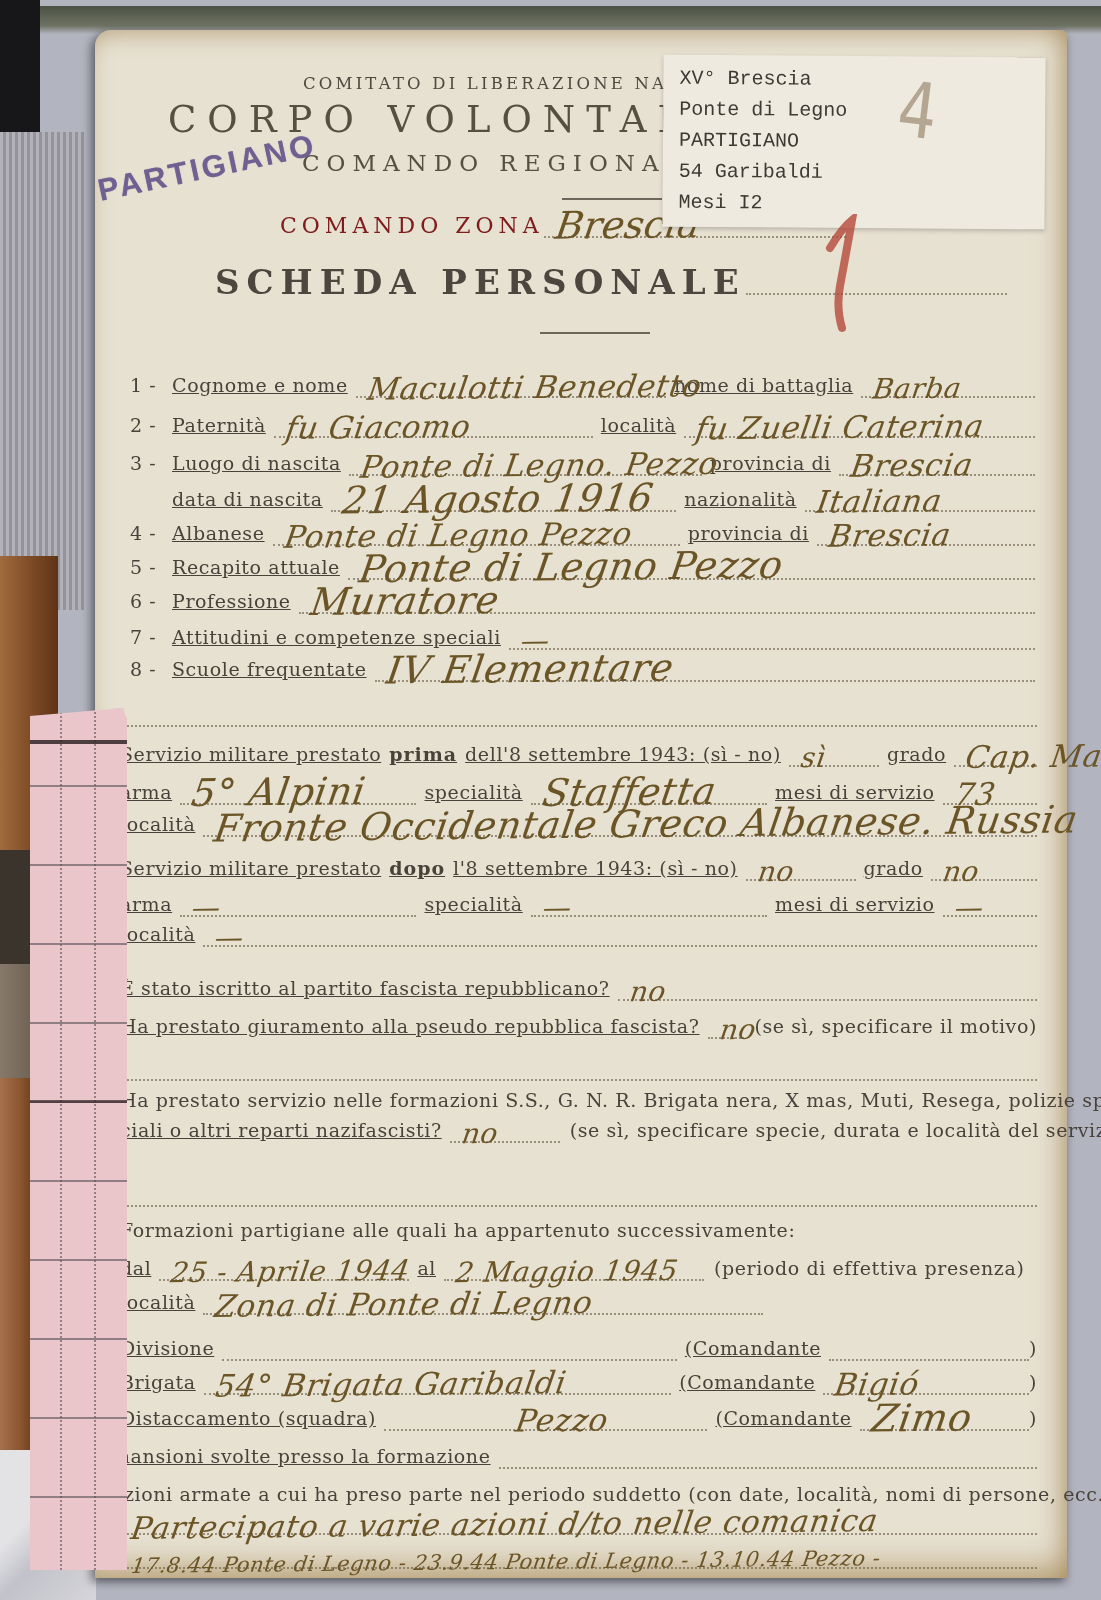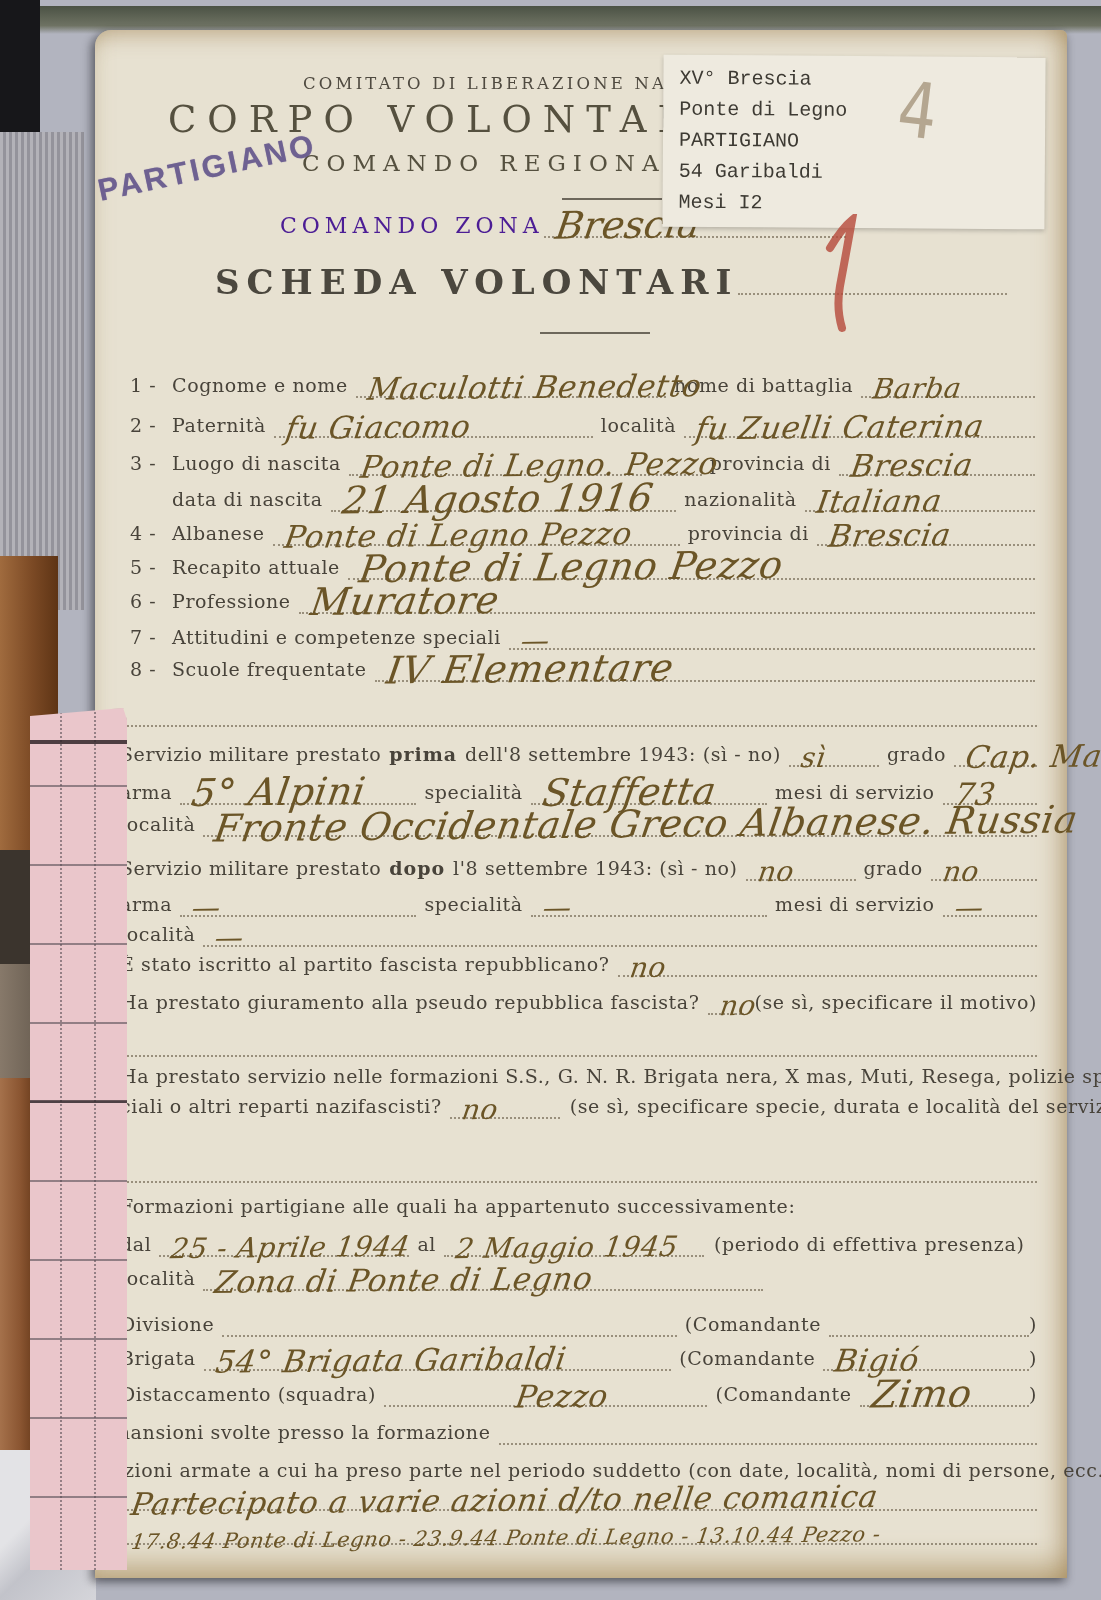"COMANDO ZONA" .zona-lbl { color: #4c1d95 -> #7f1d1d }
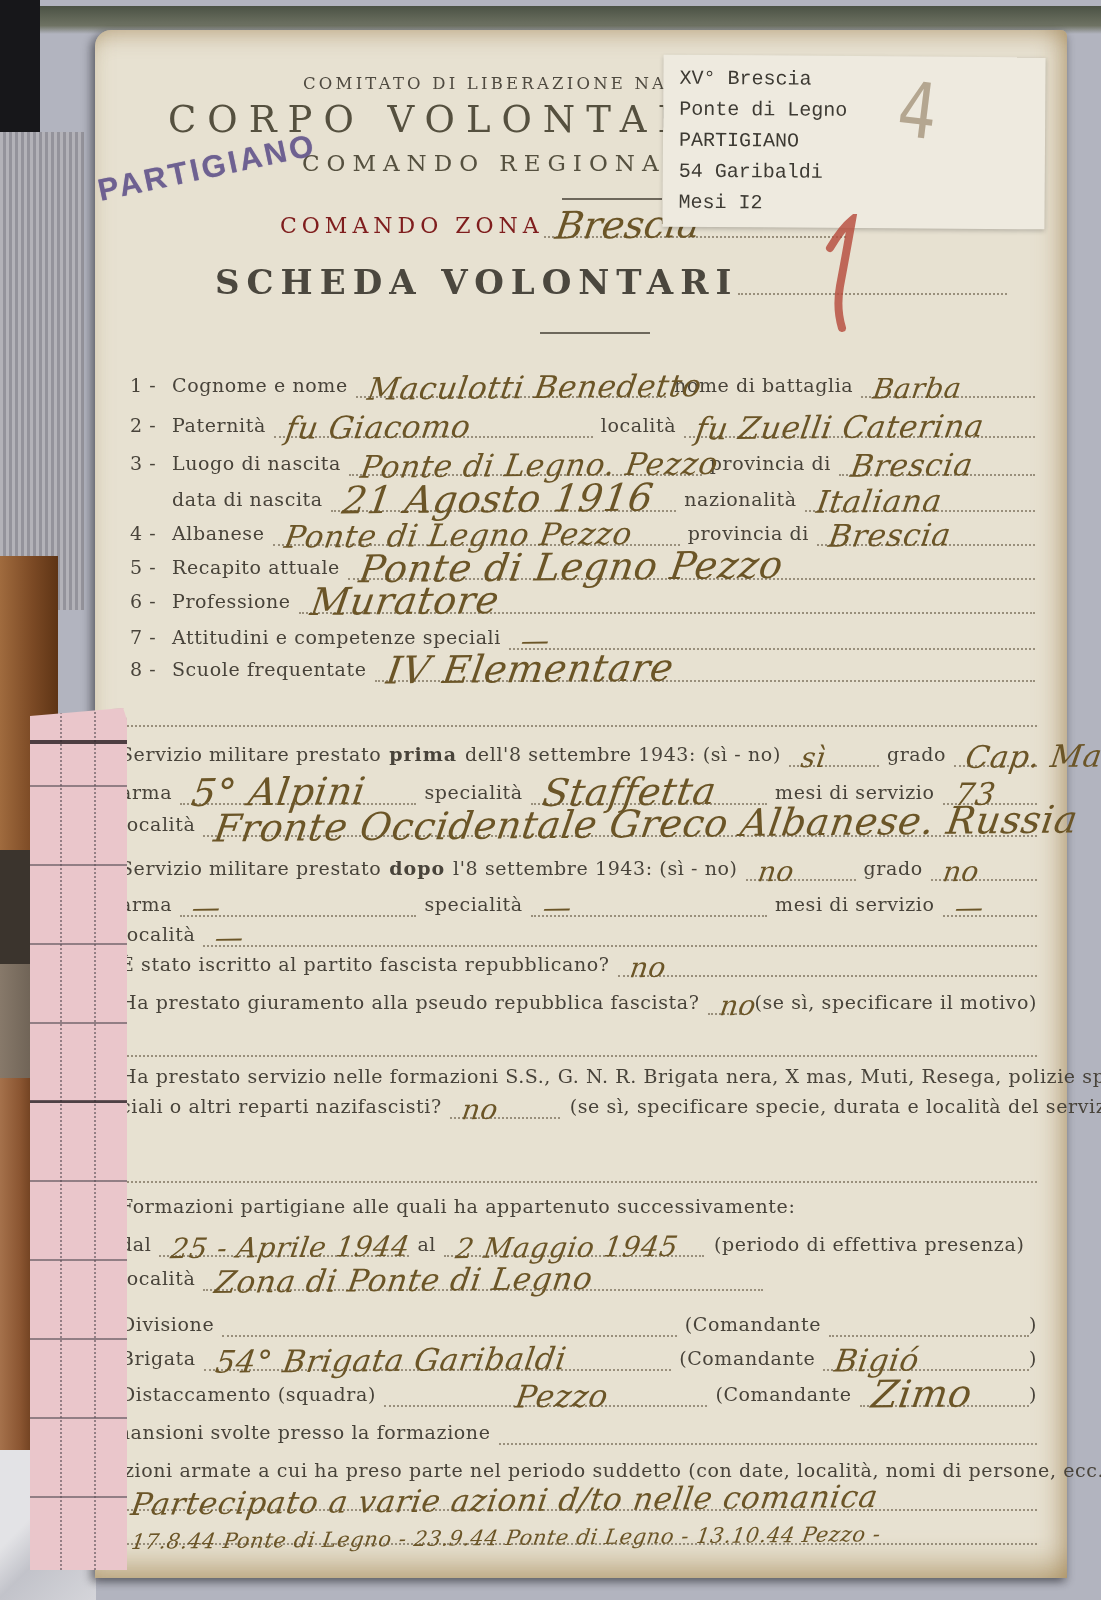"SCHEDA VOLONTARI" span.title-txt { text: VOLONTARI -> PERSONALE }
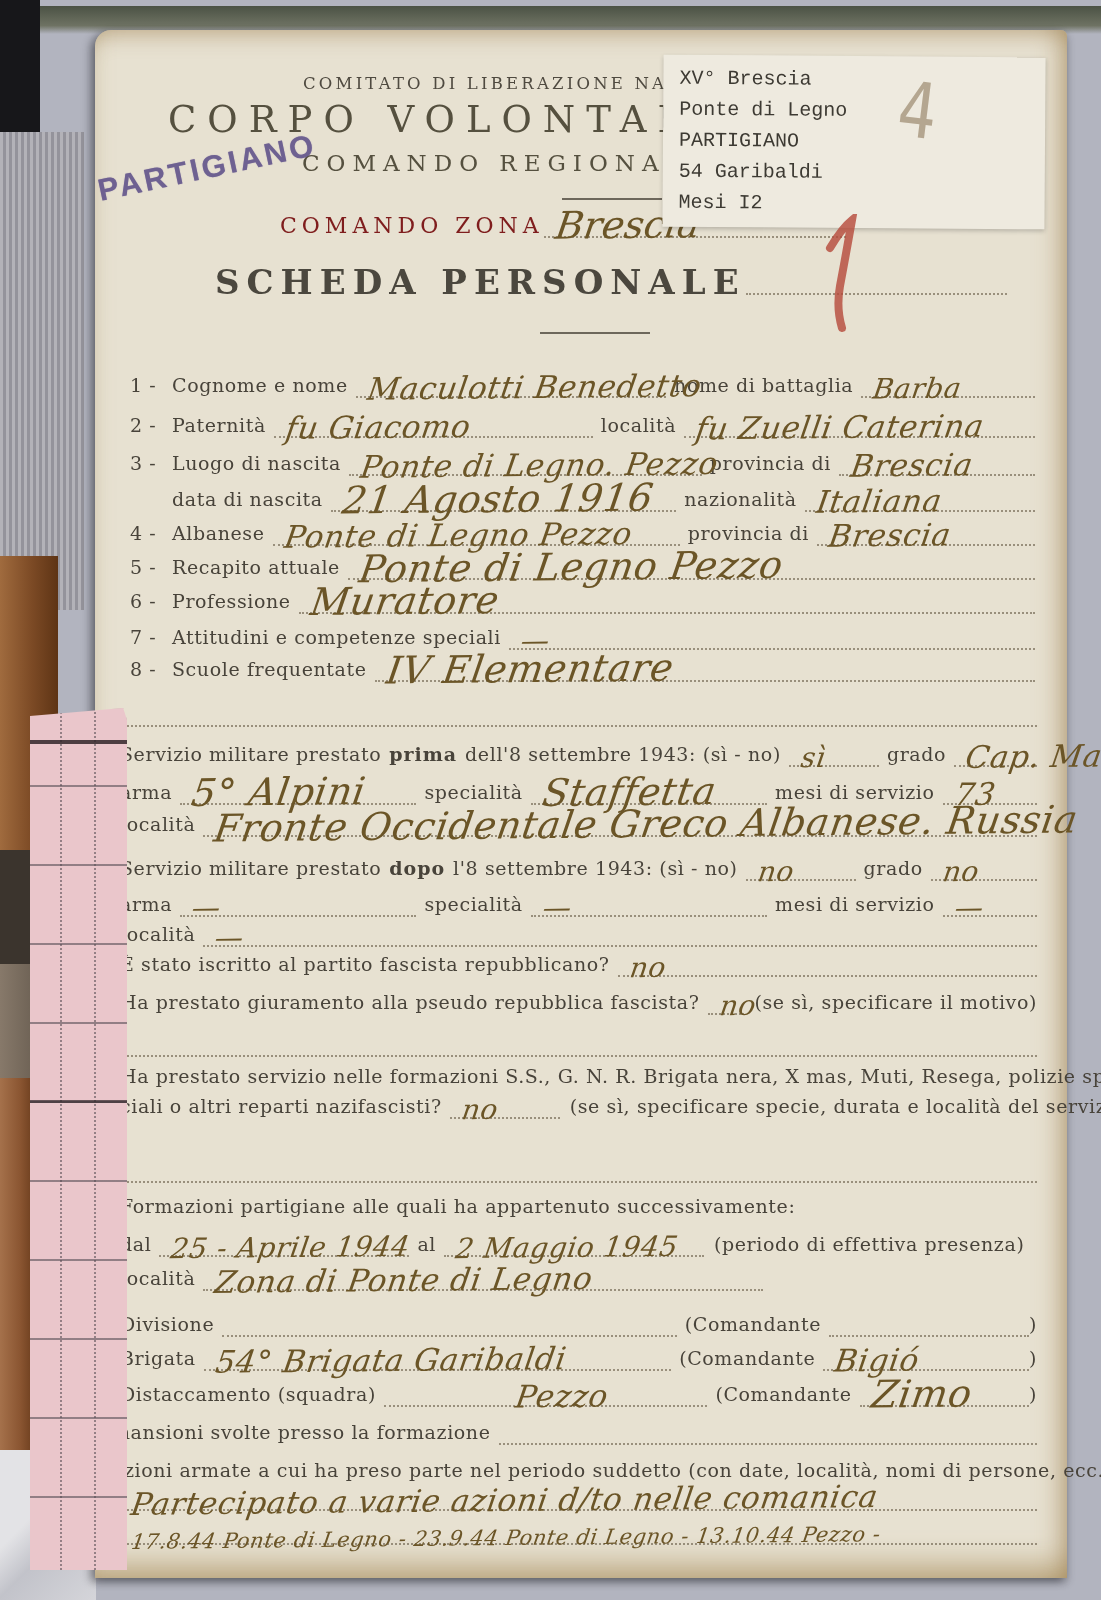"Cognome e nome" .row .lbl { text-decoration: none -> underline }
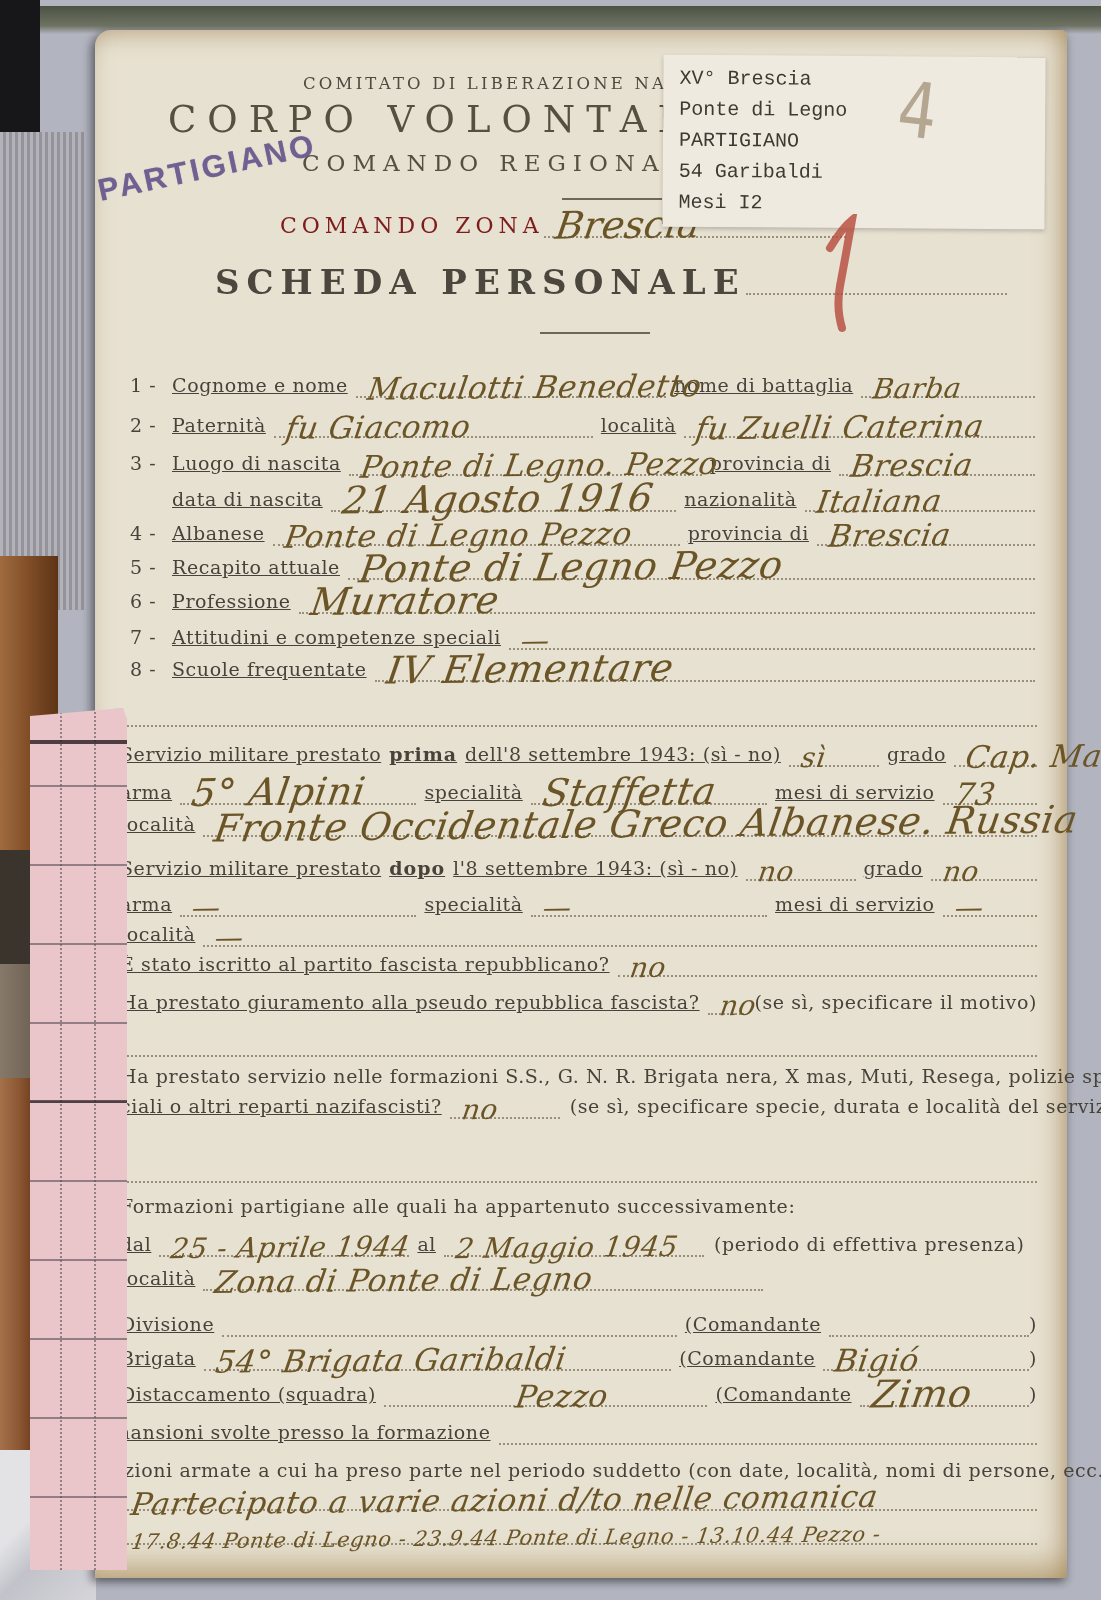"È stato iscritto al partito" div.row { margin-top: 4px -> 28px }
